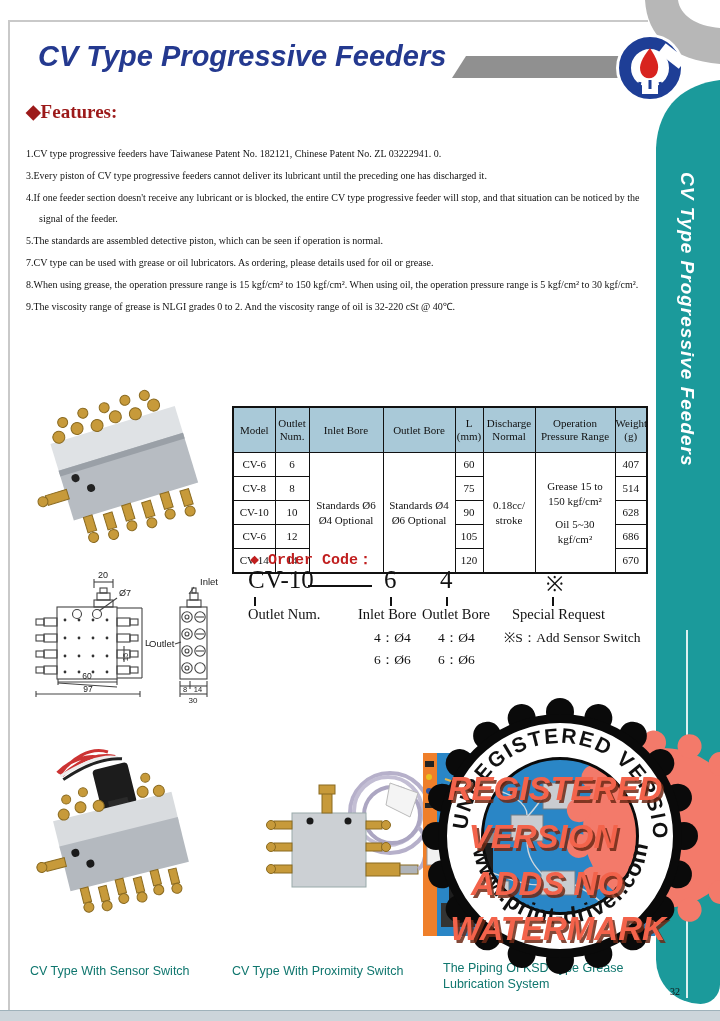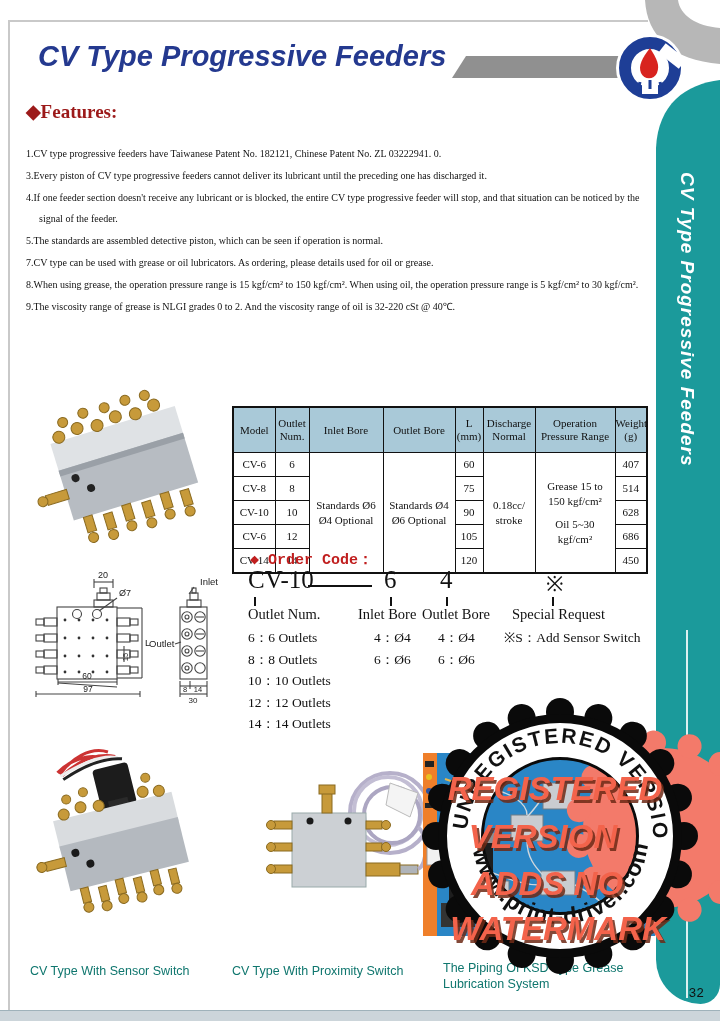"450" td { text: 450 -> 670 }
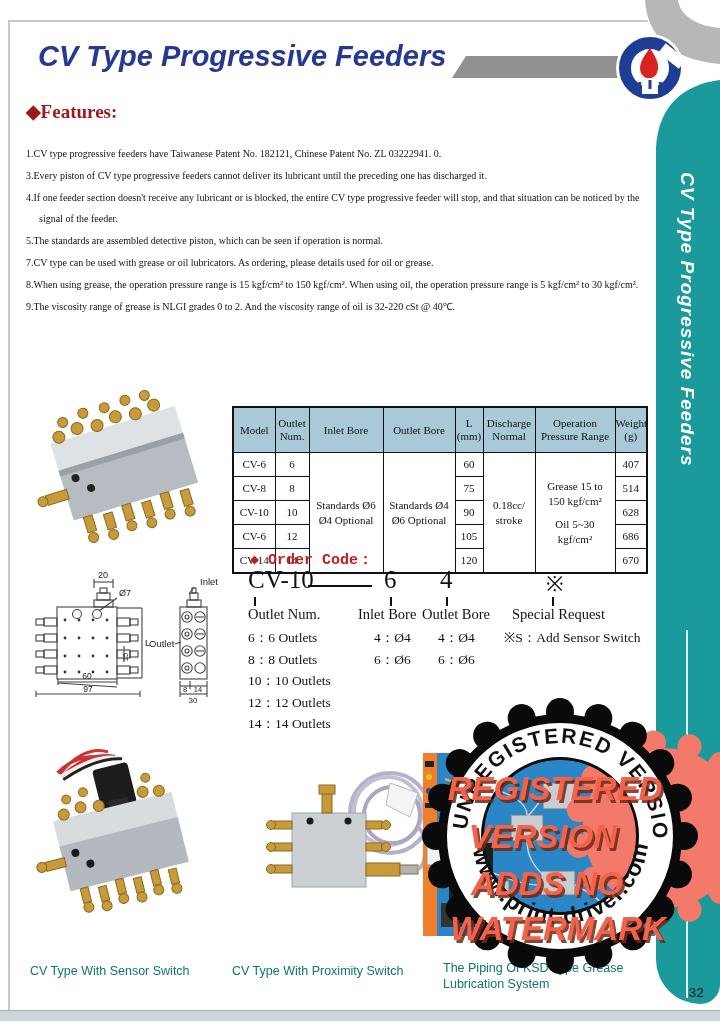"6：6 Outlets" div.abs { html: <div> <div>6：6 Outlets</div> <div>8：8 Outlets</div> <div>10：10 Outlets</div> <div>12：12 Outlets</div> <div>14：14 Outlets</div> </div> -> none }
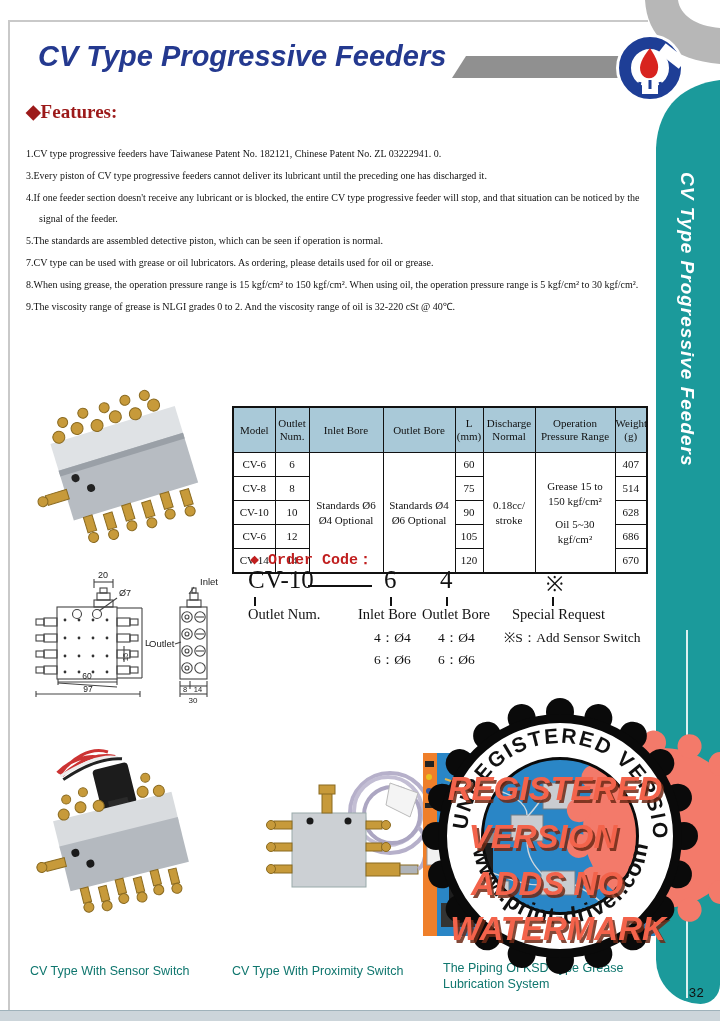"32" .pagenum { font-family: Liberation Mono, monospace -> Liberation Serif, serif; font-size: 13px -> 10px; text-align: right -> left }
